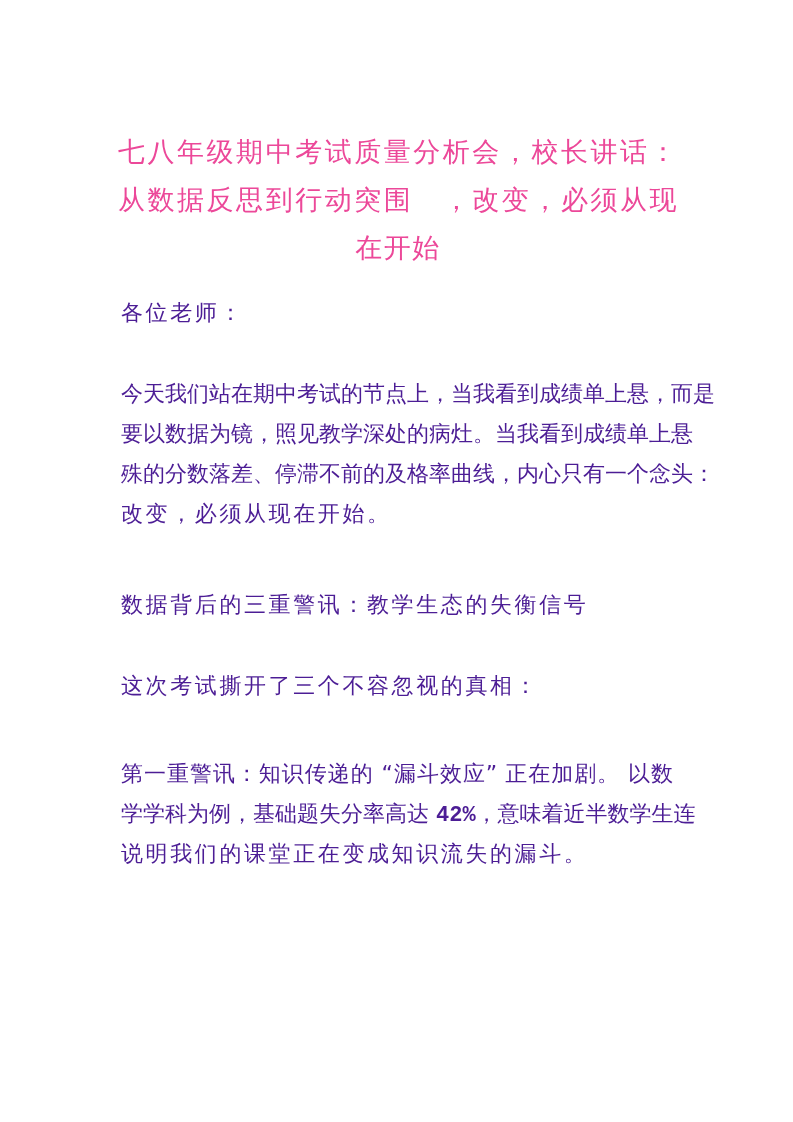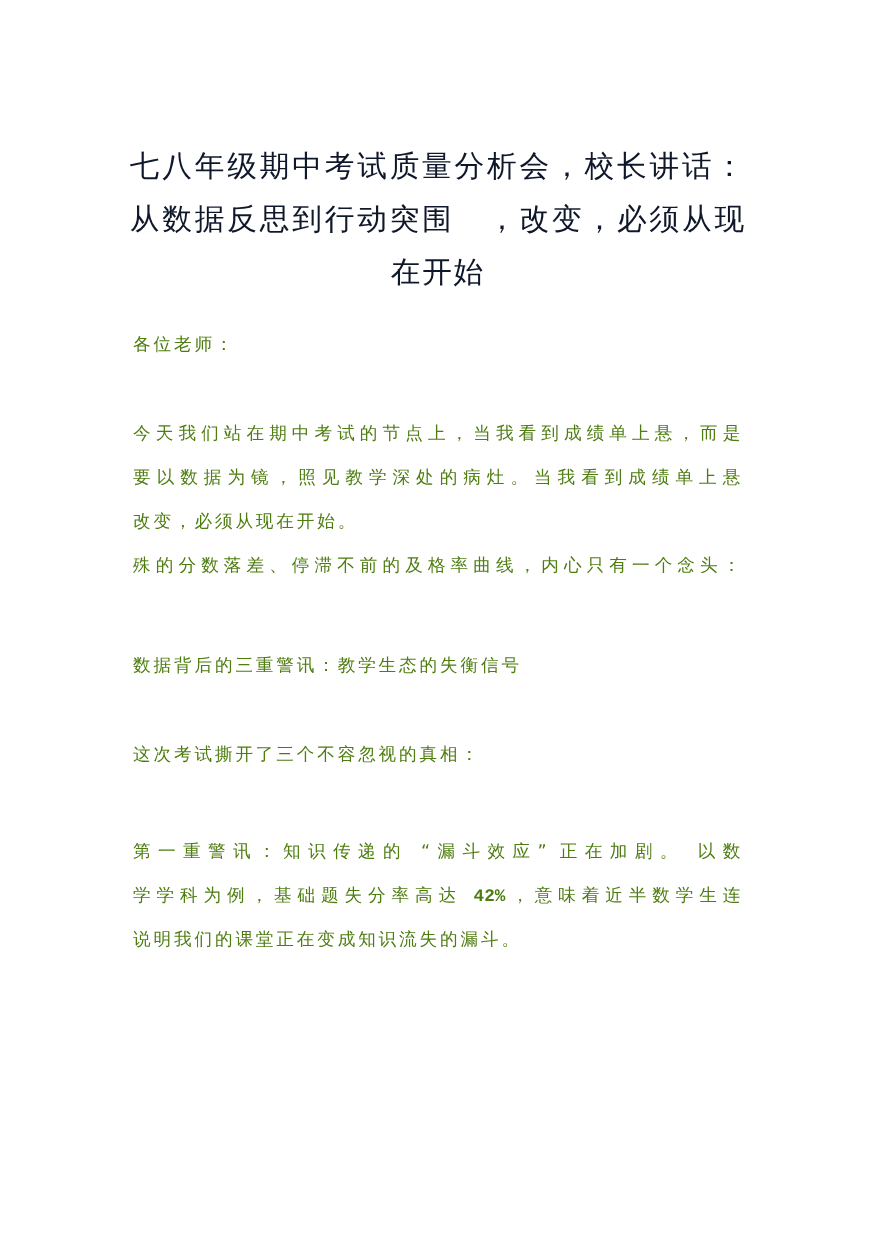"七八年级期中考试质量分析会，校长讲话：" .title-line { color: #0f172a -> #ec4899 }
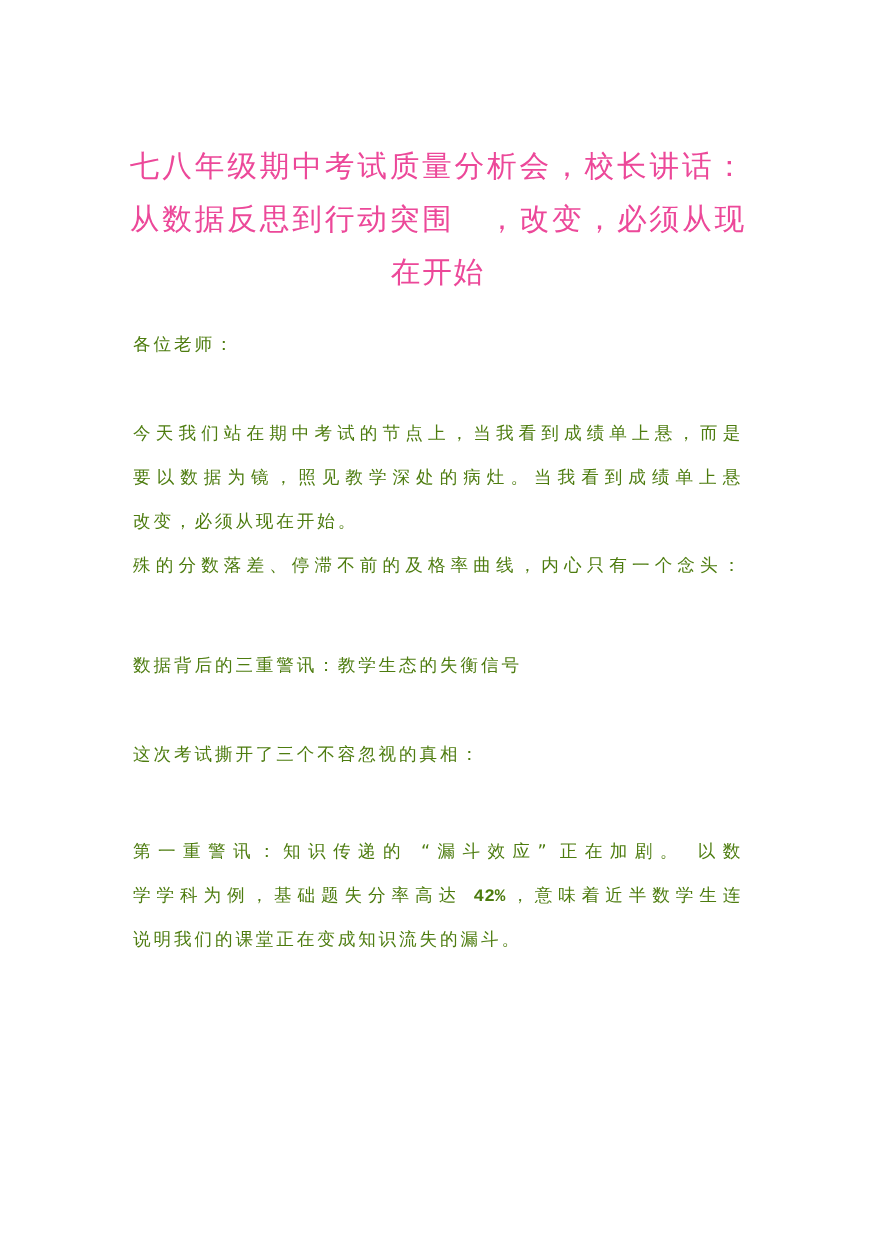"各位老师：" .line { color: #4d7c0f -> #4c1d95; font-size: 16px -> 22px }
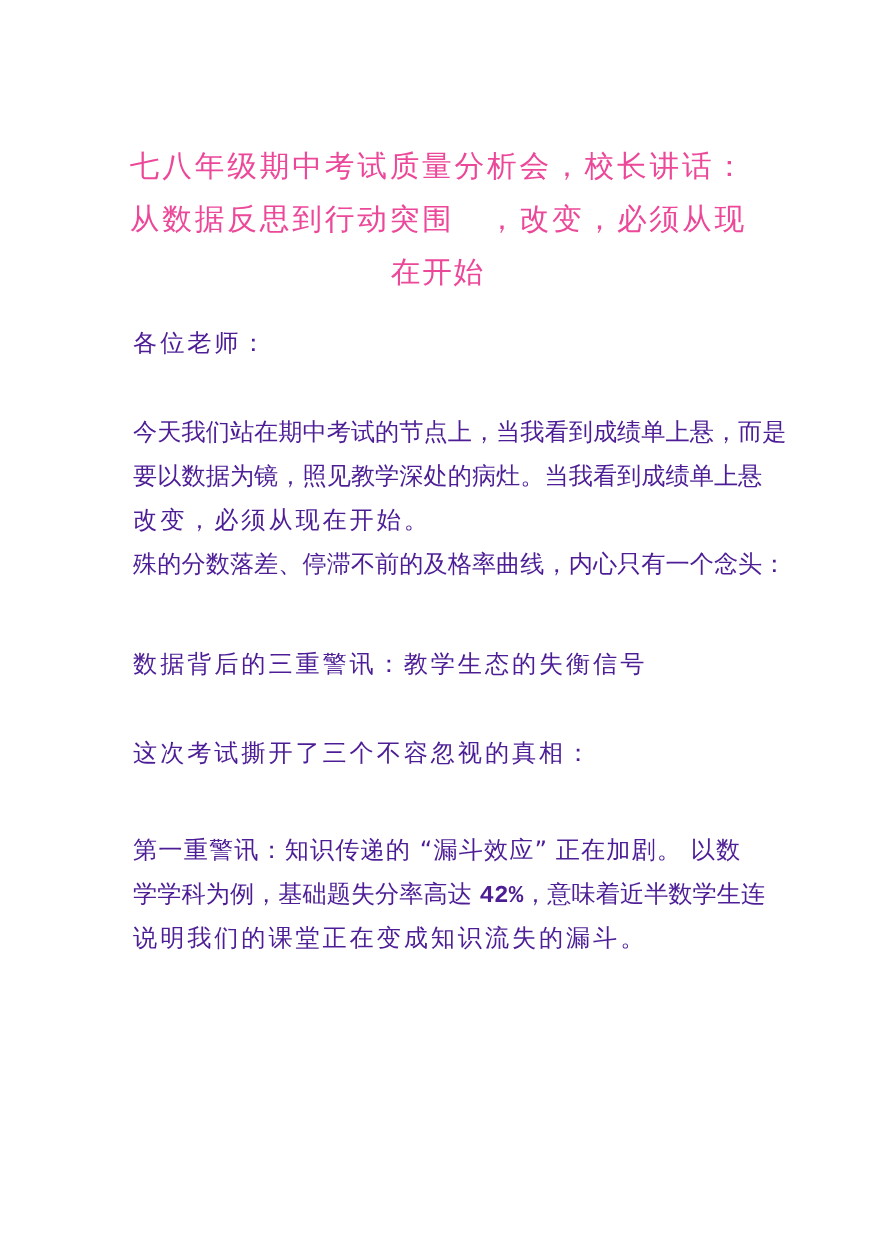"改变，必须从现在开始。" div.line { order: before "殊的分数落差、停滞不前的及格率曲线，内心只有一个念头：" -> after "殊的分数落差、停滞不前的及格率曲线，内心只有一个念头：" }
